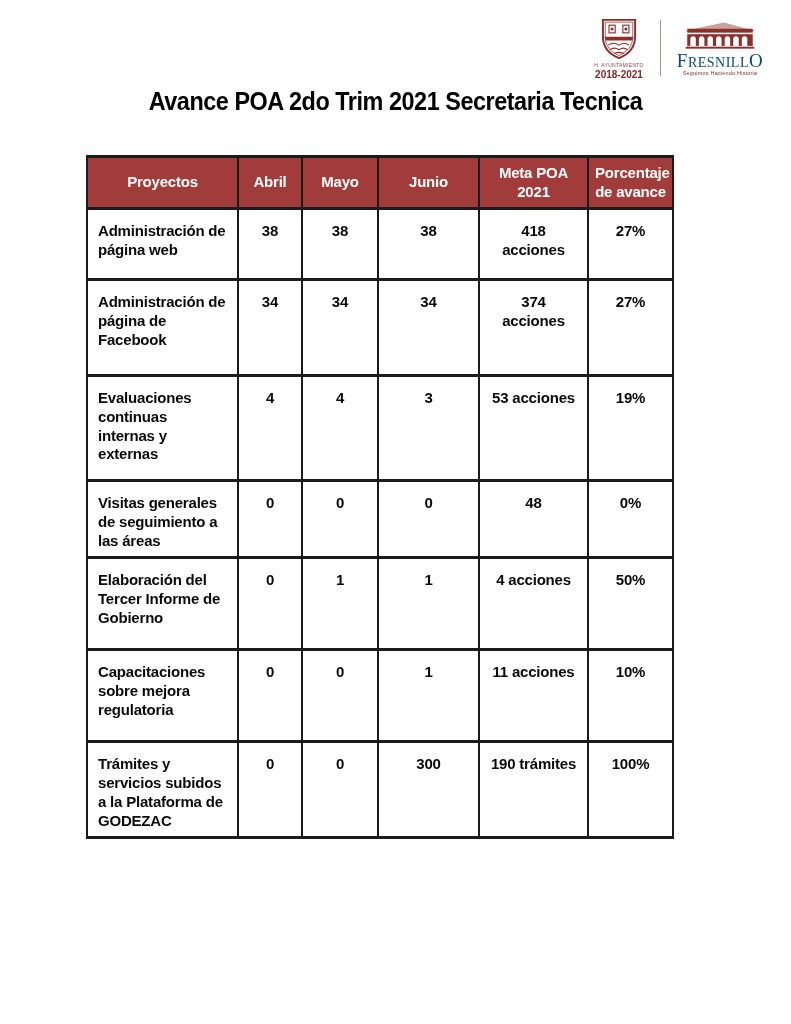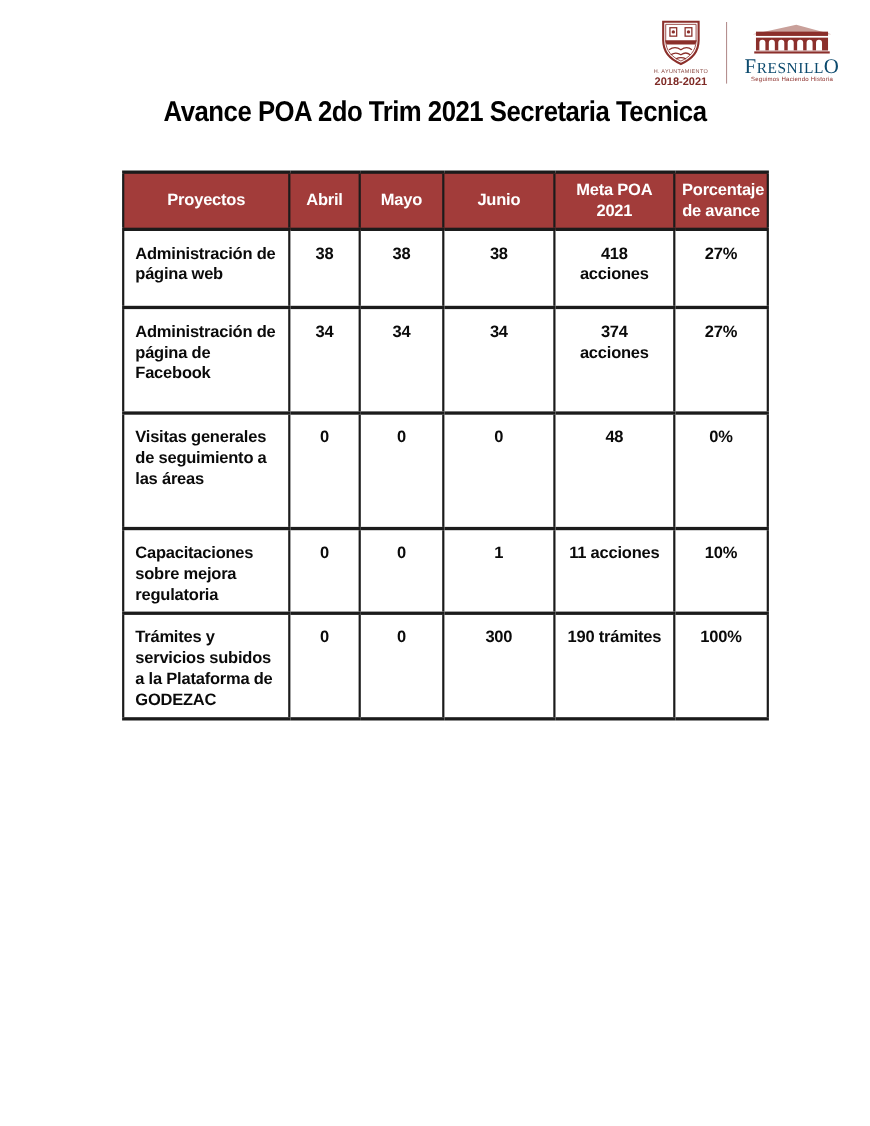"Proyectos" table.poa { left: 111px -> 86px }
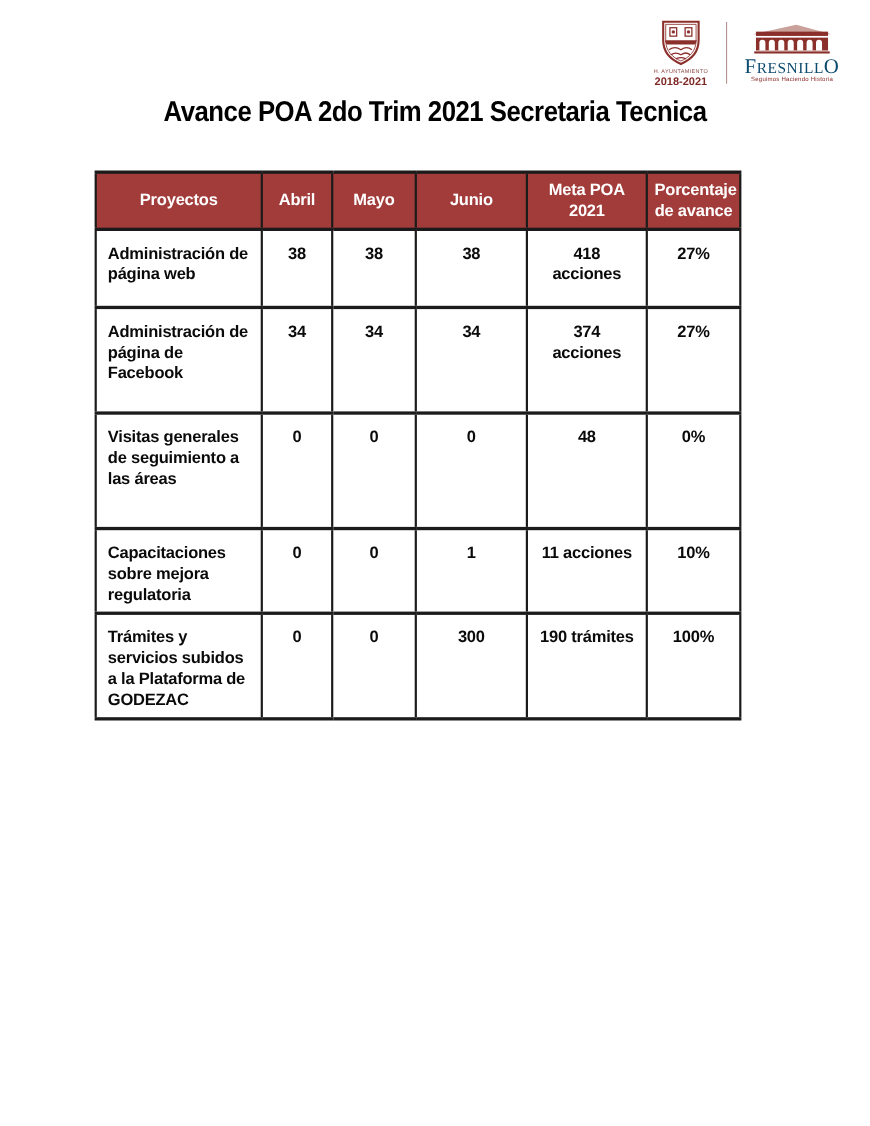"Evaluaciones" tr { html: none -> <tr> <td>Evaluaciones continuas internas y externas</td> <td>4</td> <td>4</td> <td>3</td> <td>53 acciones</td> <td>19%</td> </tr> }
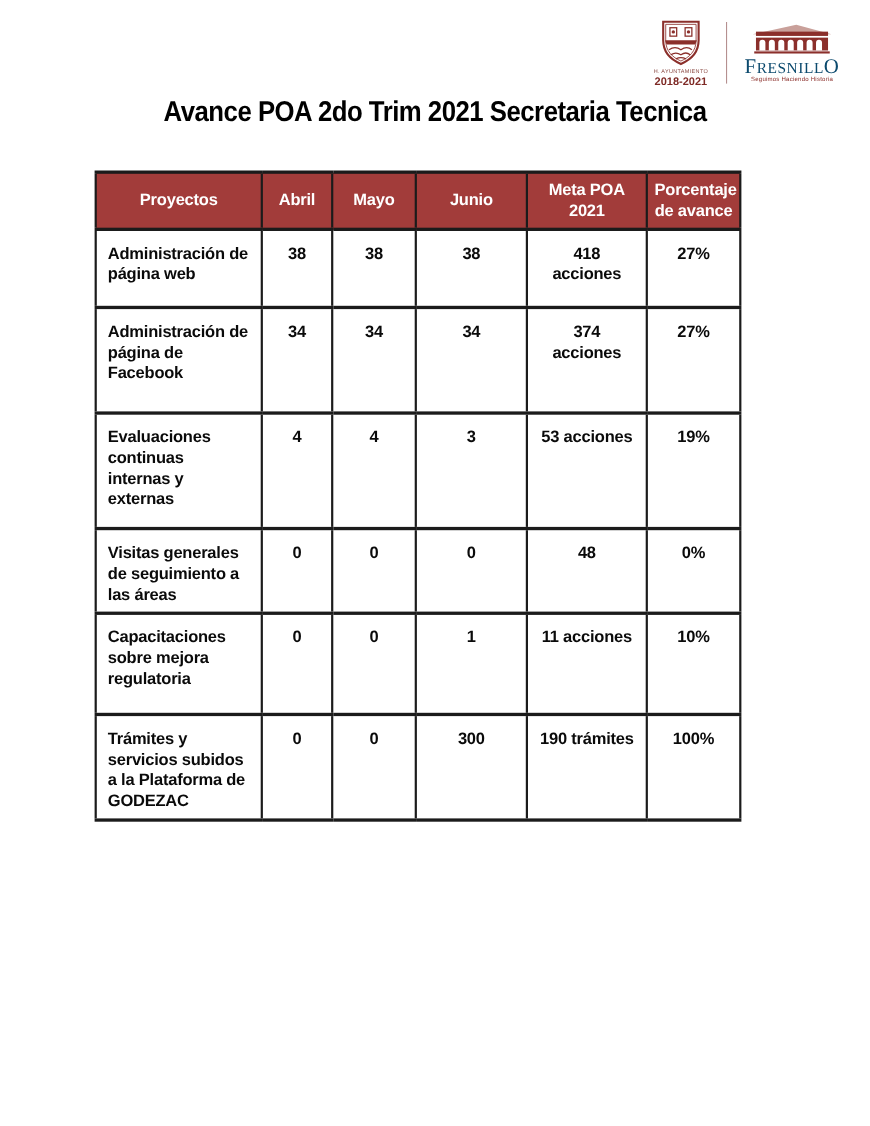"Elaboración del" tr { html: none -> <tr> <td>Elaboración del Tercer Informe de Gobierno</td> <td>0</td> <td>1</td> <td>1</td> <td>4 acciones</td> <td>50%</td> </tr> }
